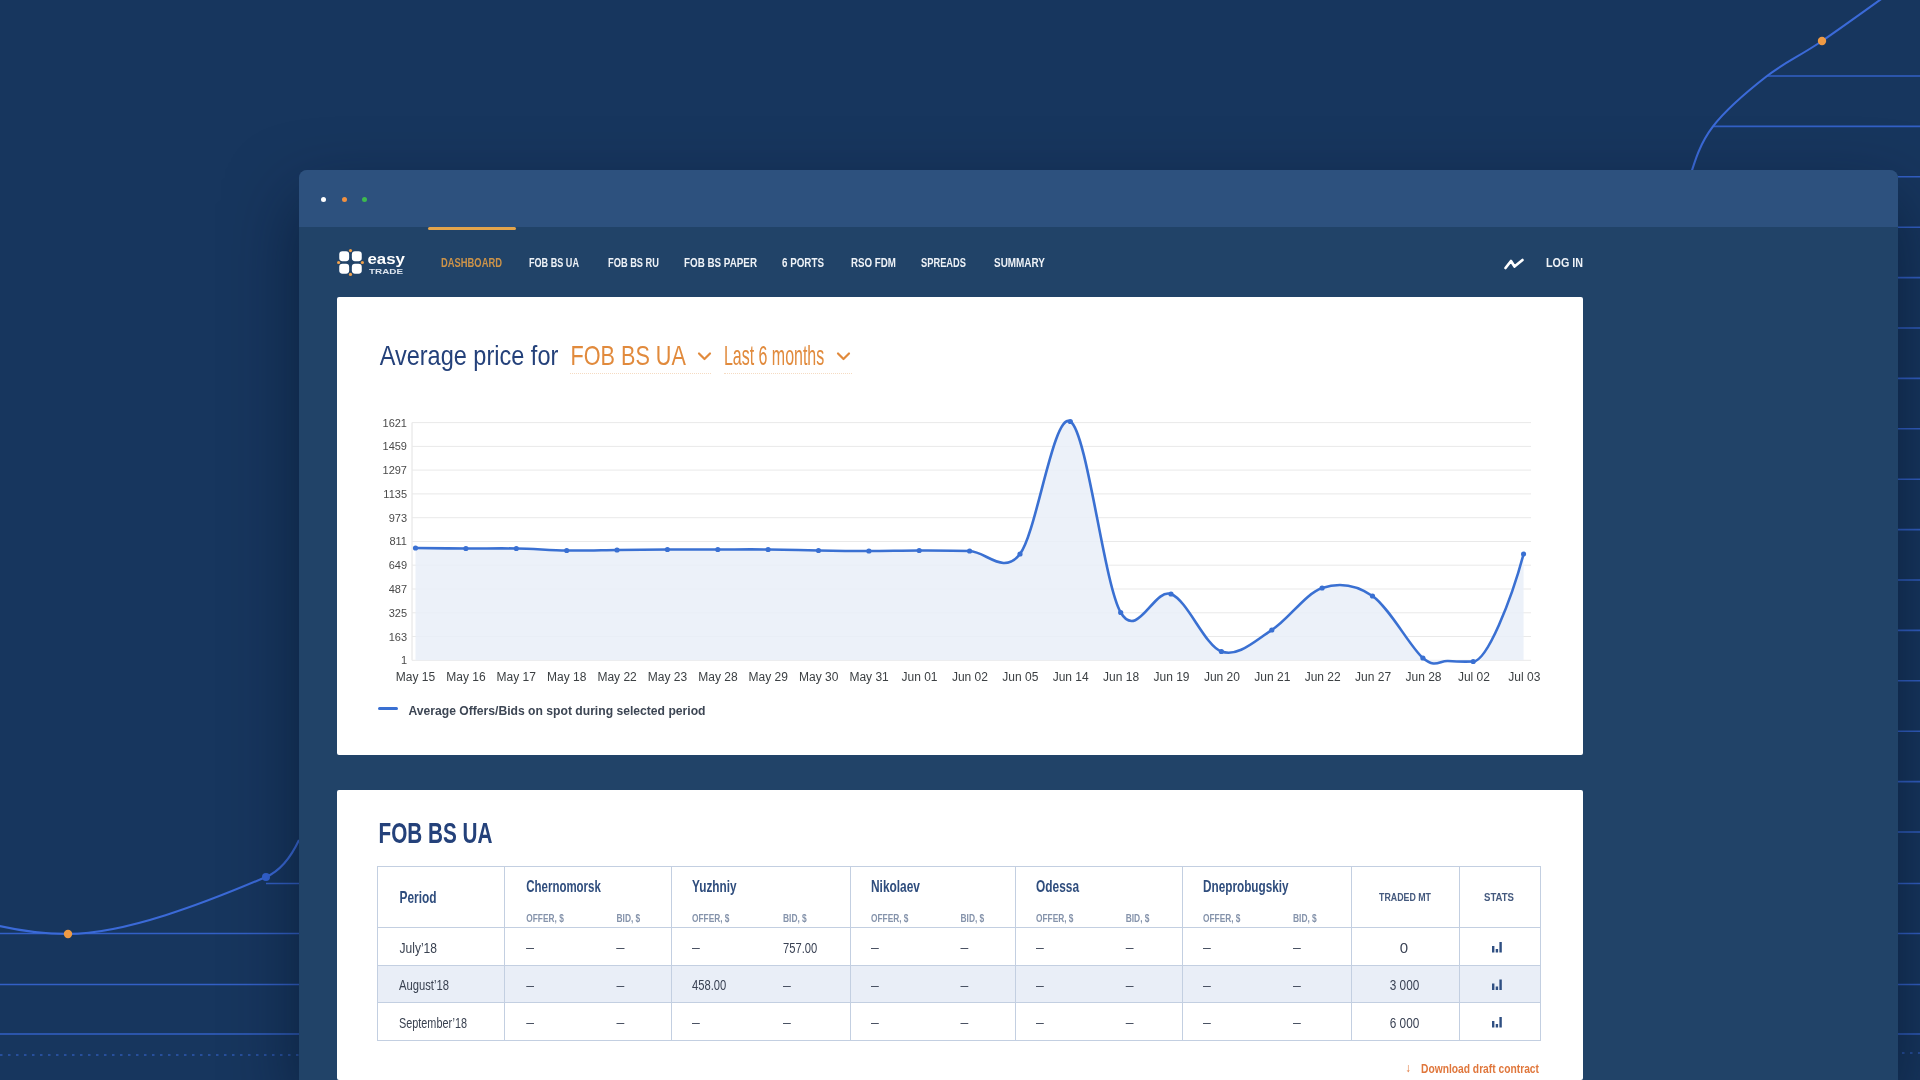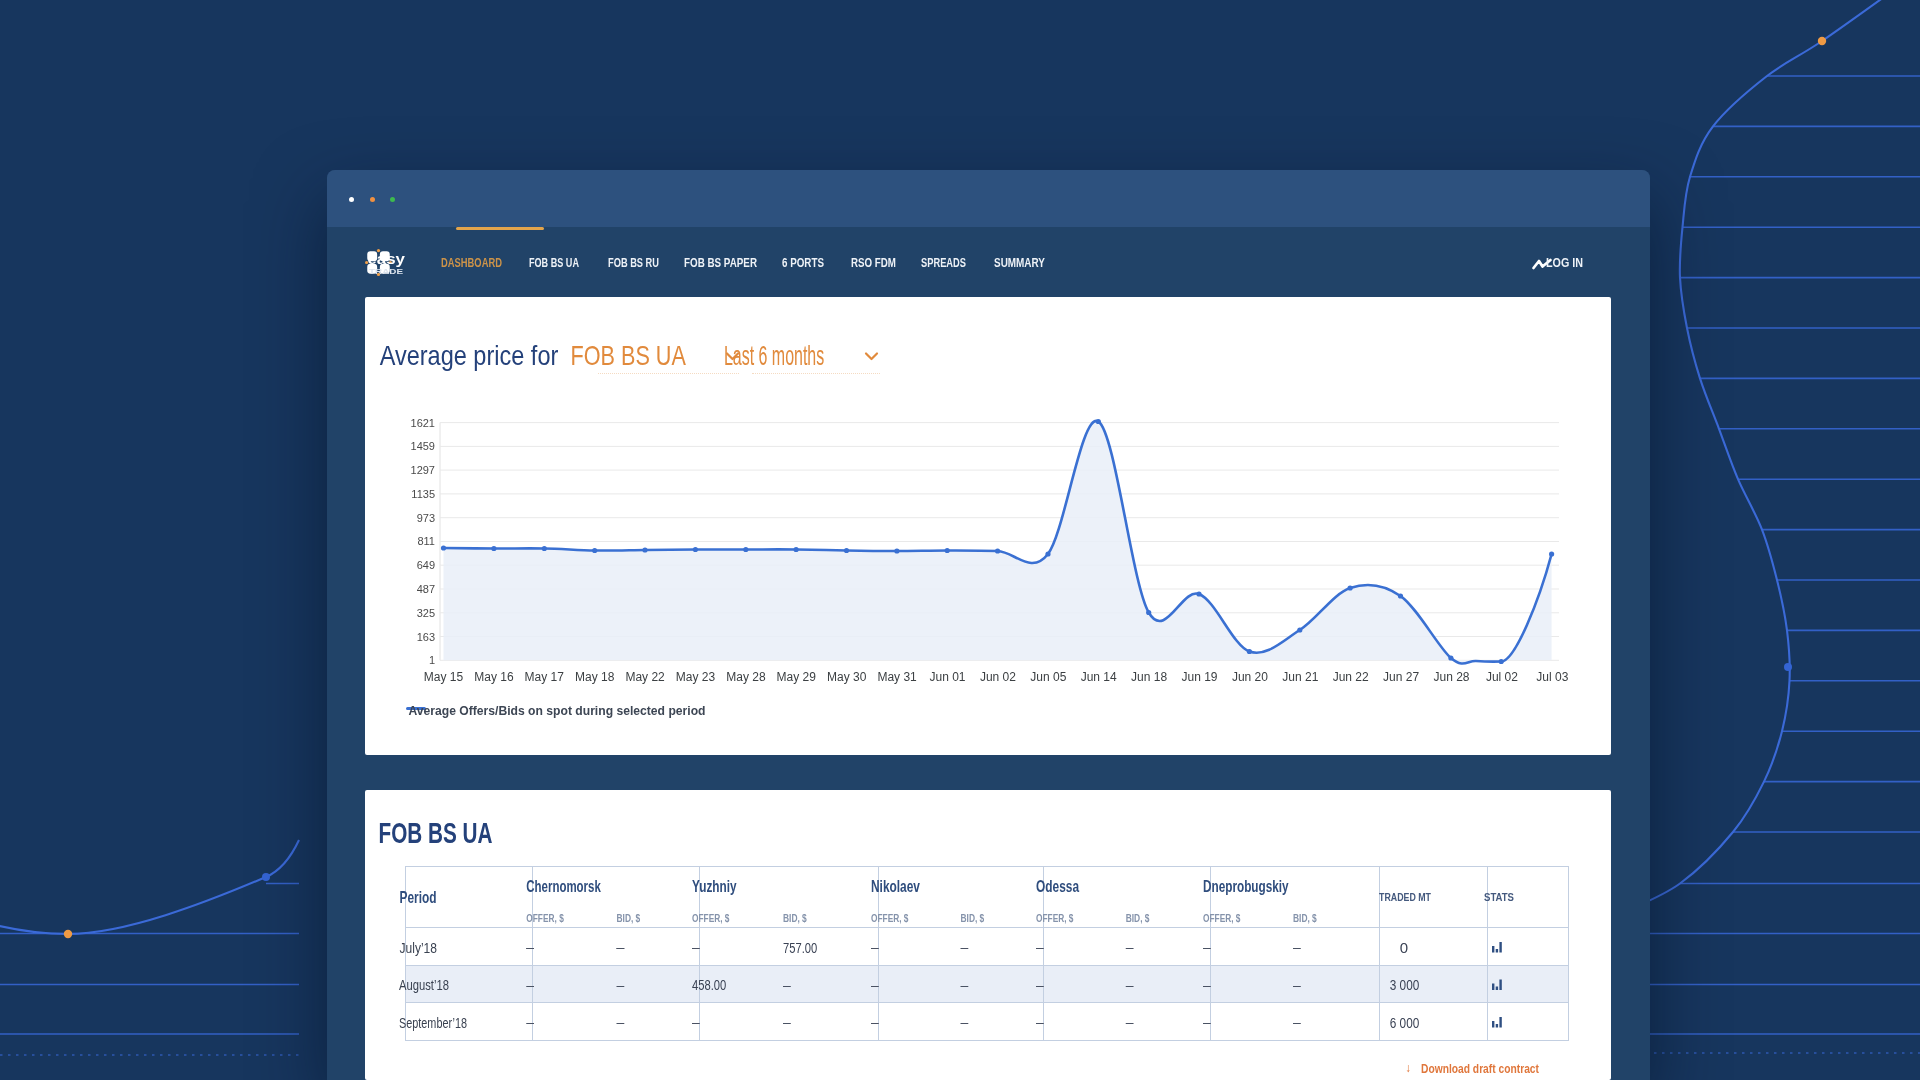"1621" #win { margin-left: 28px -> none; width: 1323px -> 1599px }
